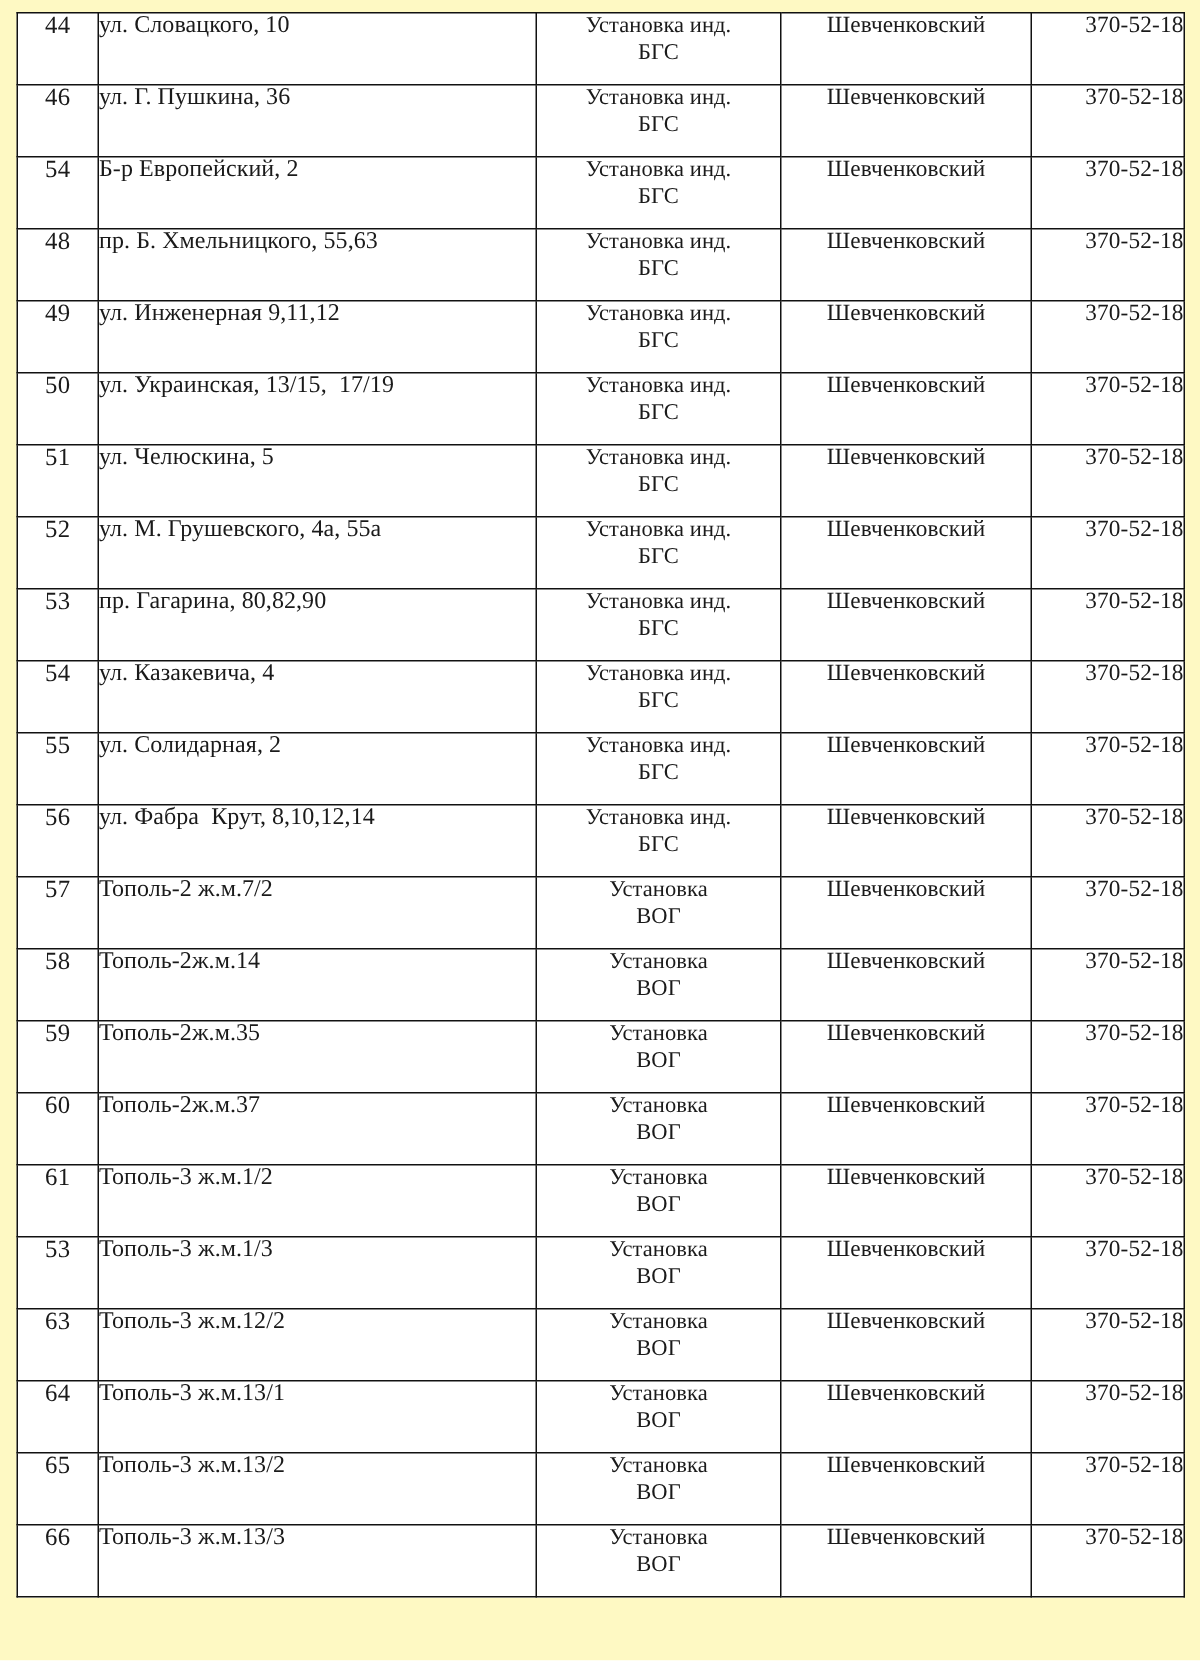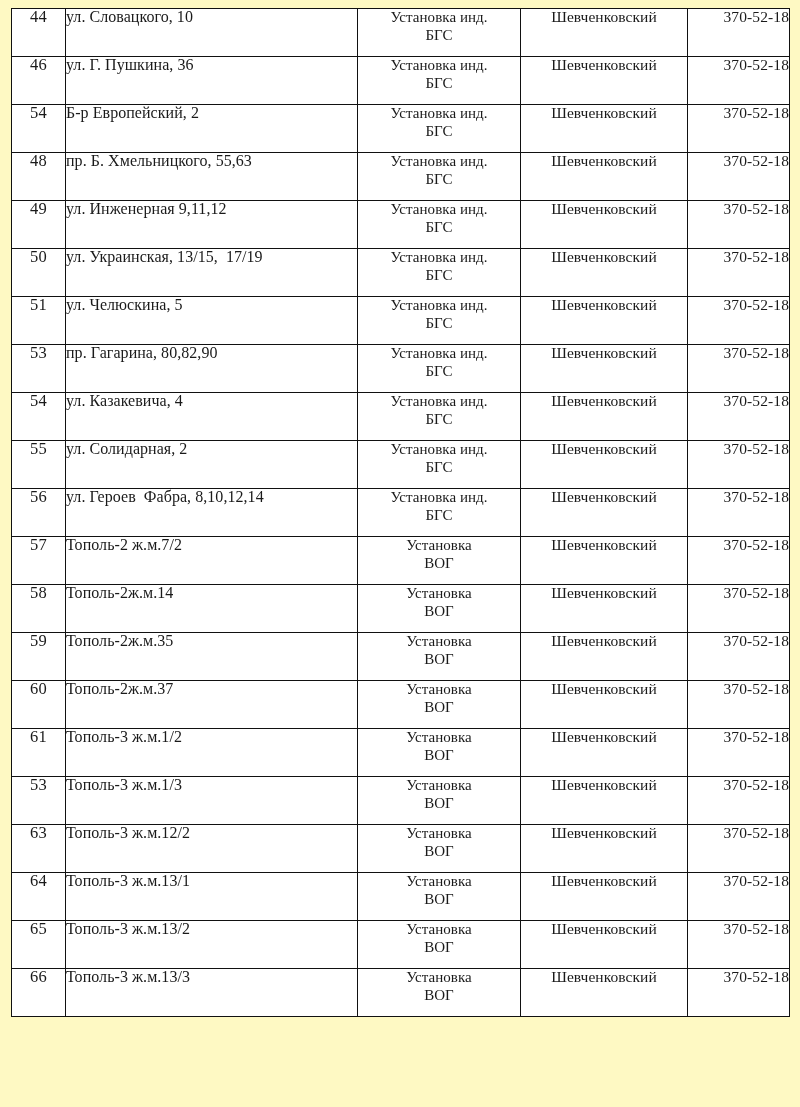"52" tr { html: none -> <tr> <td>52</td> <td>ул. М. Грушевского, 4а, 55а</td> <td>Установка инд. БГС</td> <td>Шевченковский</td> <td>370-52-18</td> </tr> }
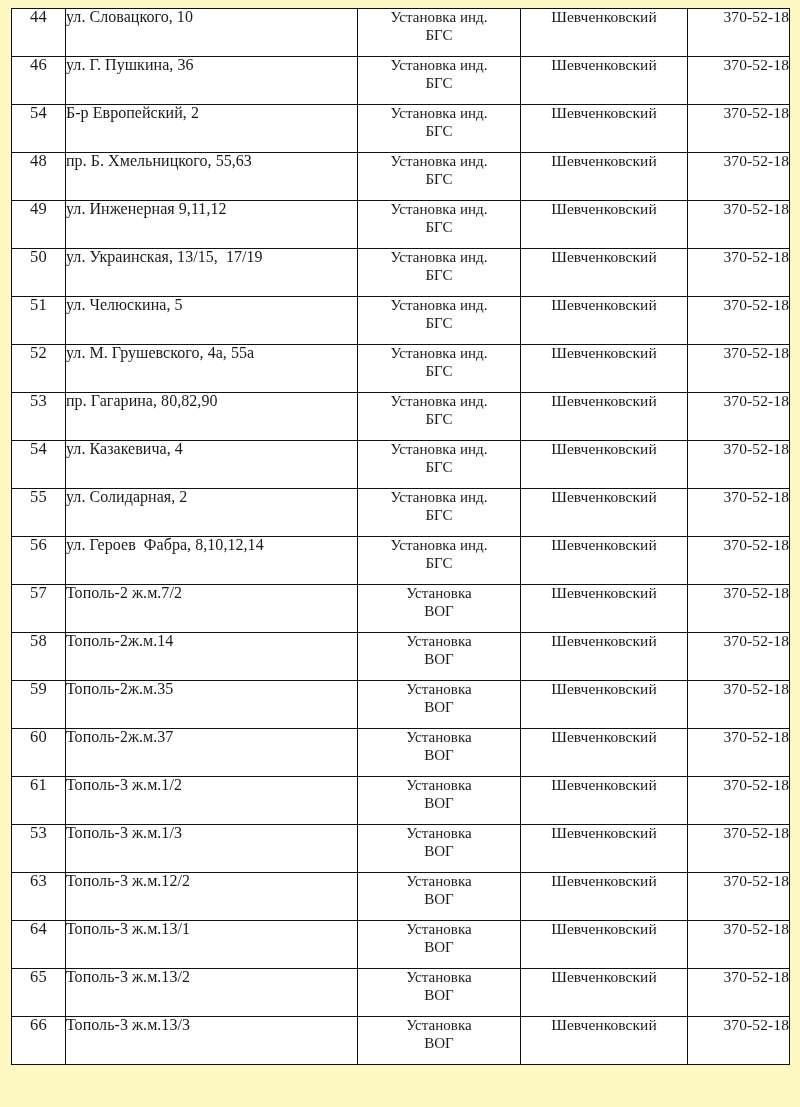"ул. Героев Фабра, 8,10,12,14" td.cell-addr { text: Героев  Фабра -> Фабра  Крут }
